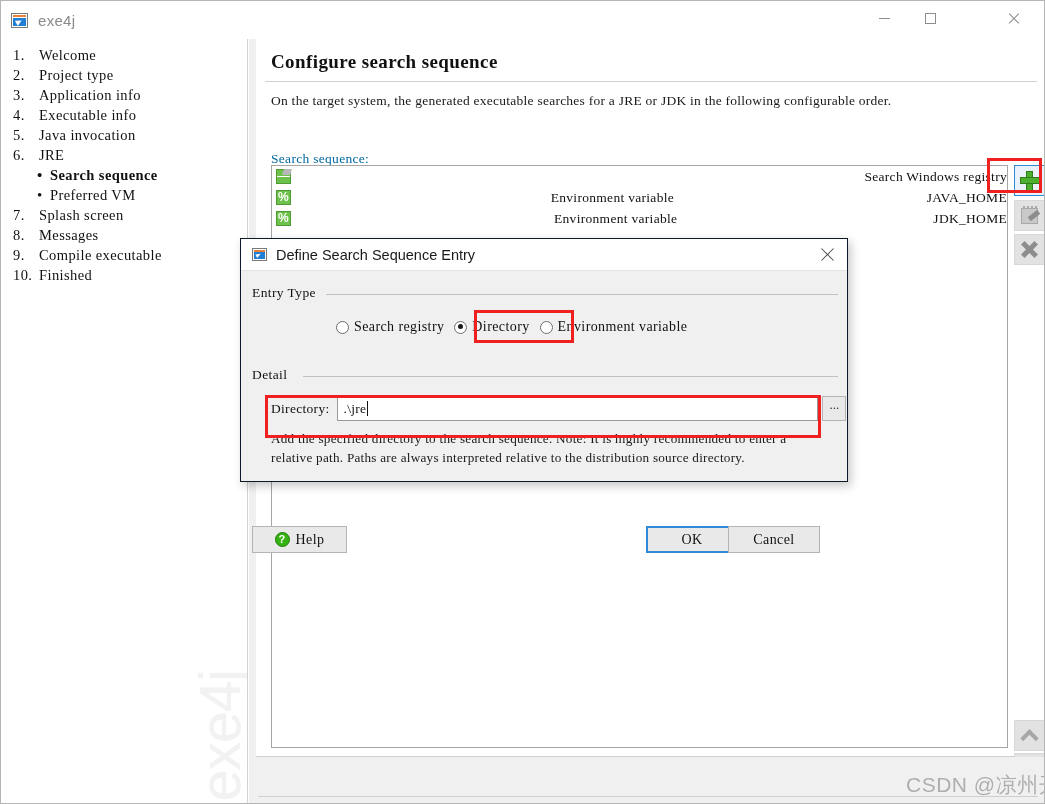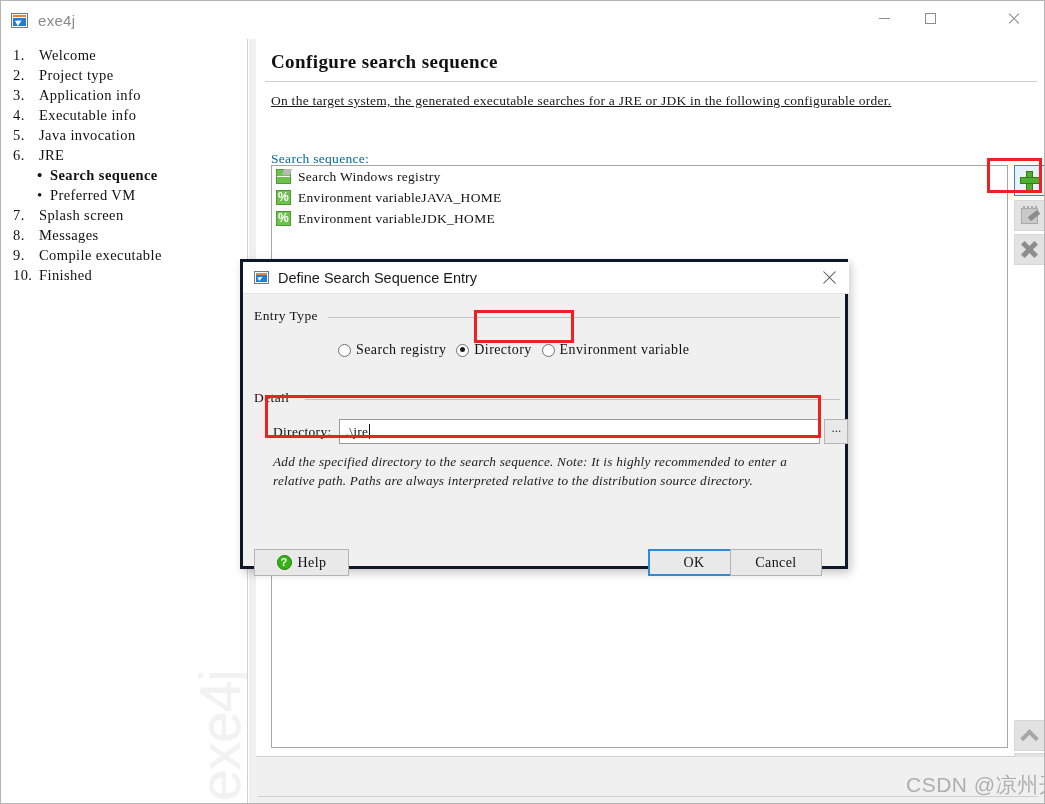"On the target system, the" #intro { text-decoration: underline -> none }
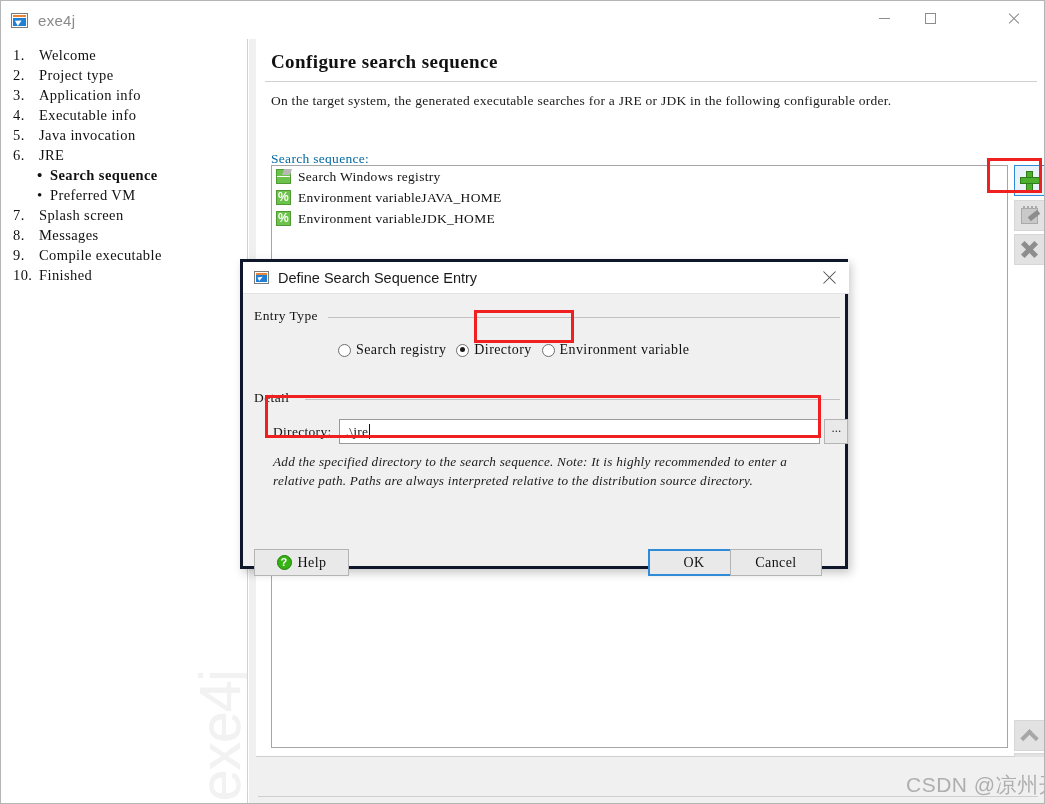"Search Windows registry" .seq-item { justify-content: none -> space-between }
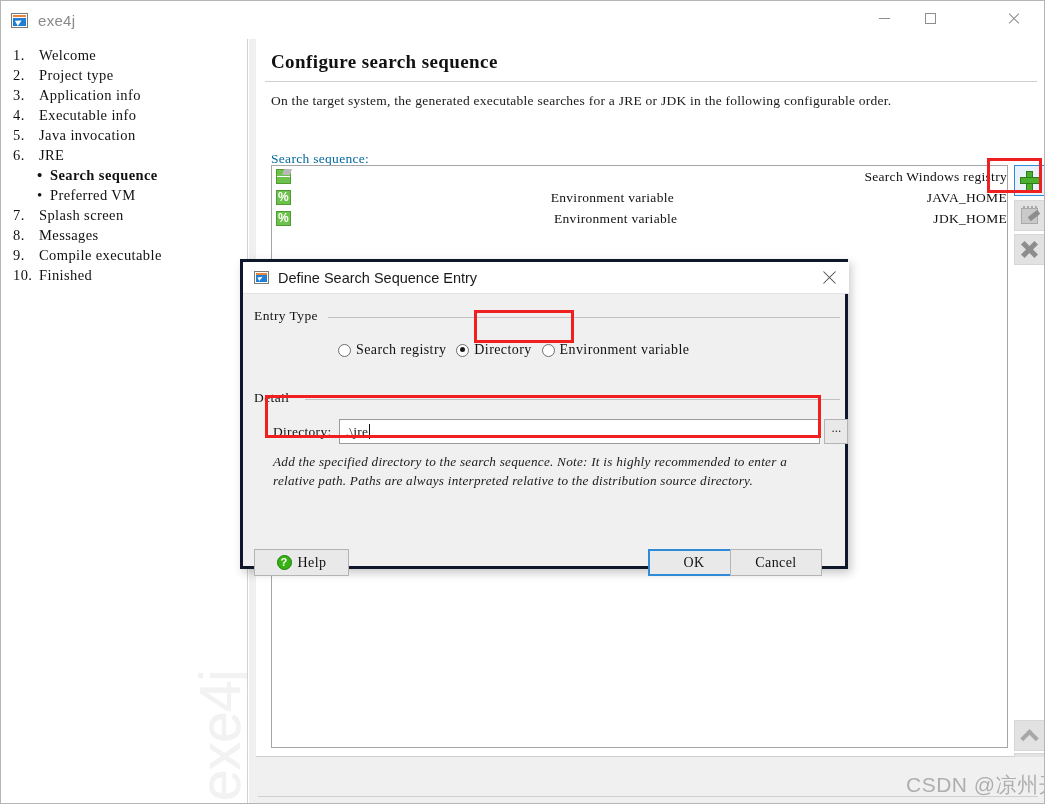"Define Search Sequence Entry" #dialog { border: 3px solid #0f172a -> 1px solid #0f172a; height: 310px -> 244px; margin-top: 21px -> none }
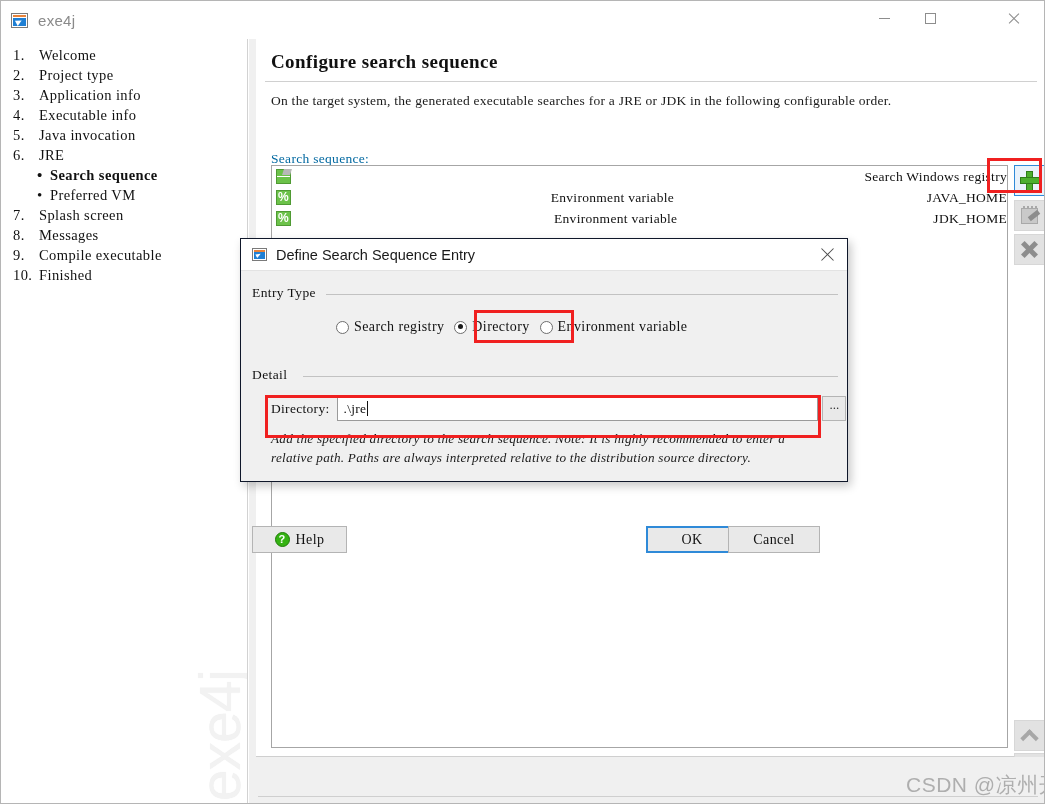"Add the specified directory to" #dir-desc { font-style: italic -> none }
